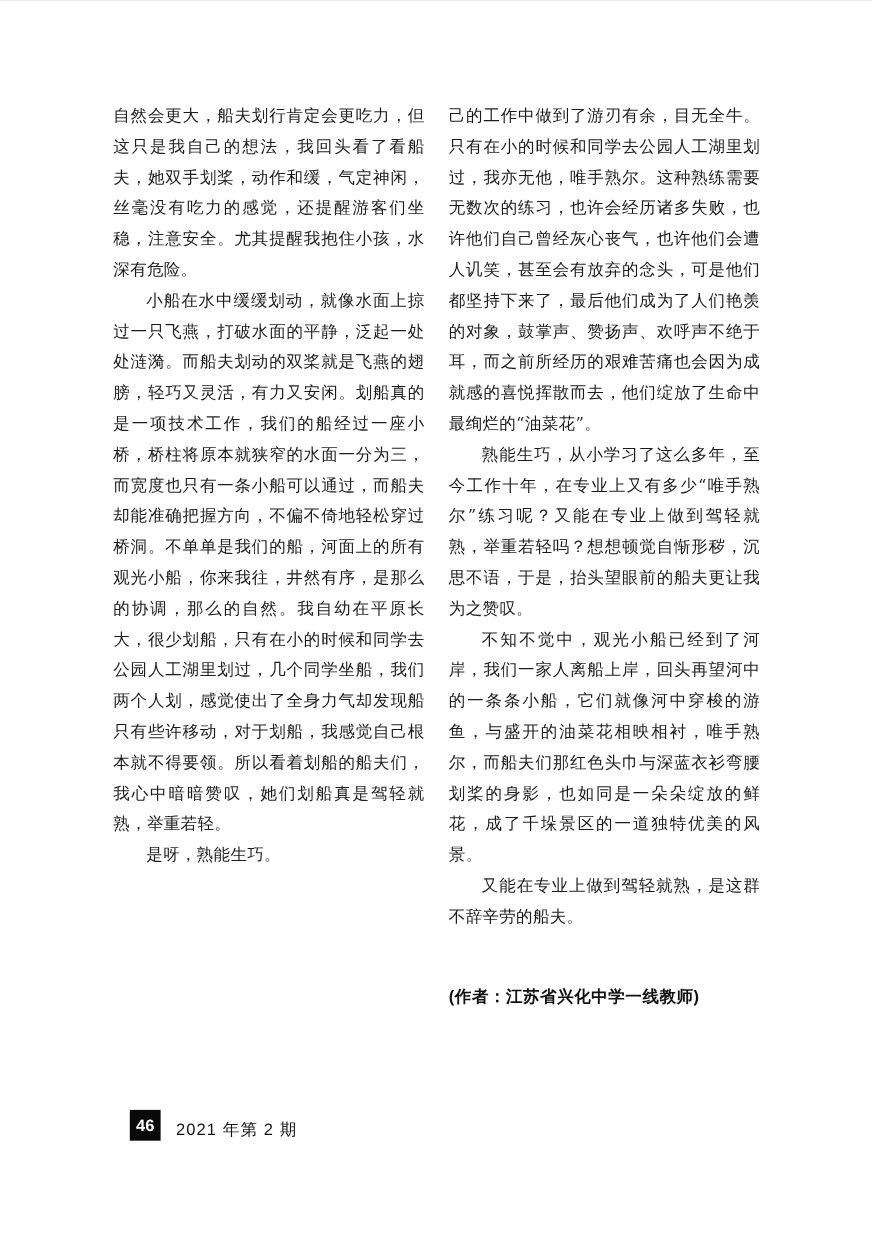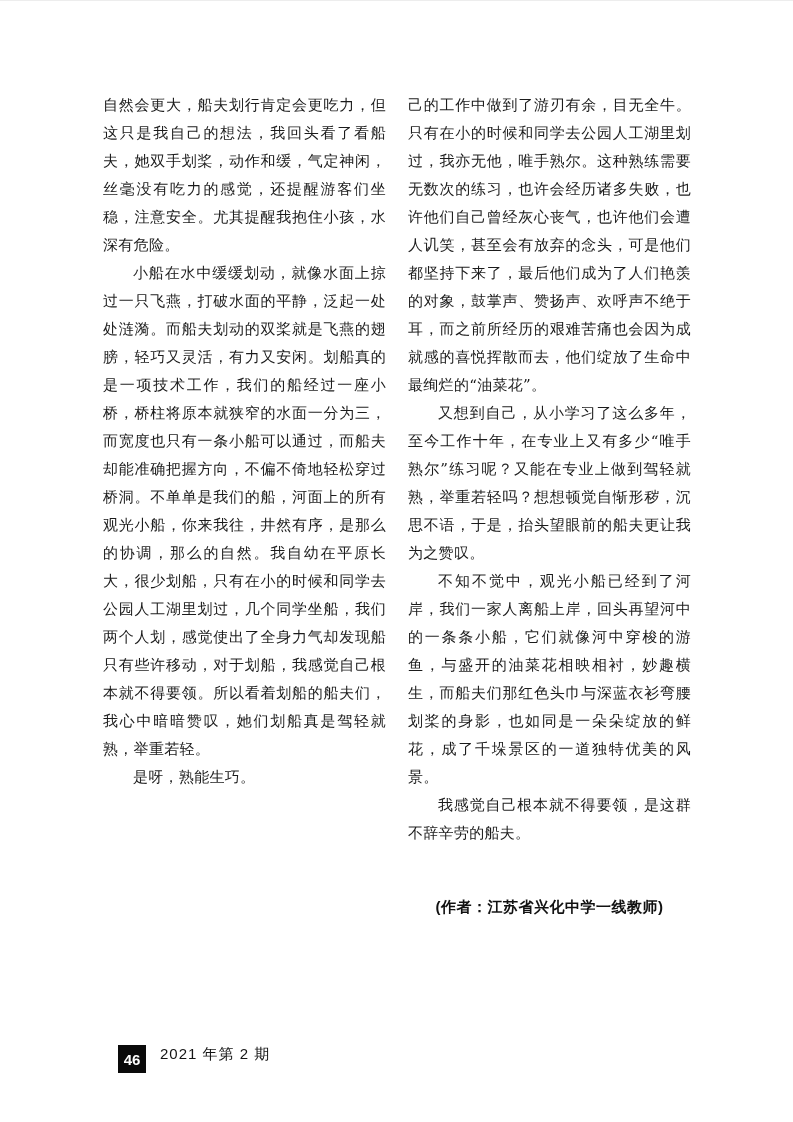"又想到自己，从小学习了这么多年，至今工作十年，在专业上又有多少“唯手熟尔”练习呢" p.para { text: 又想到自己 -> 熟能生巧 }
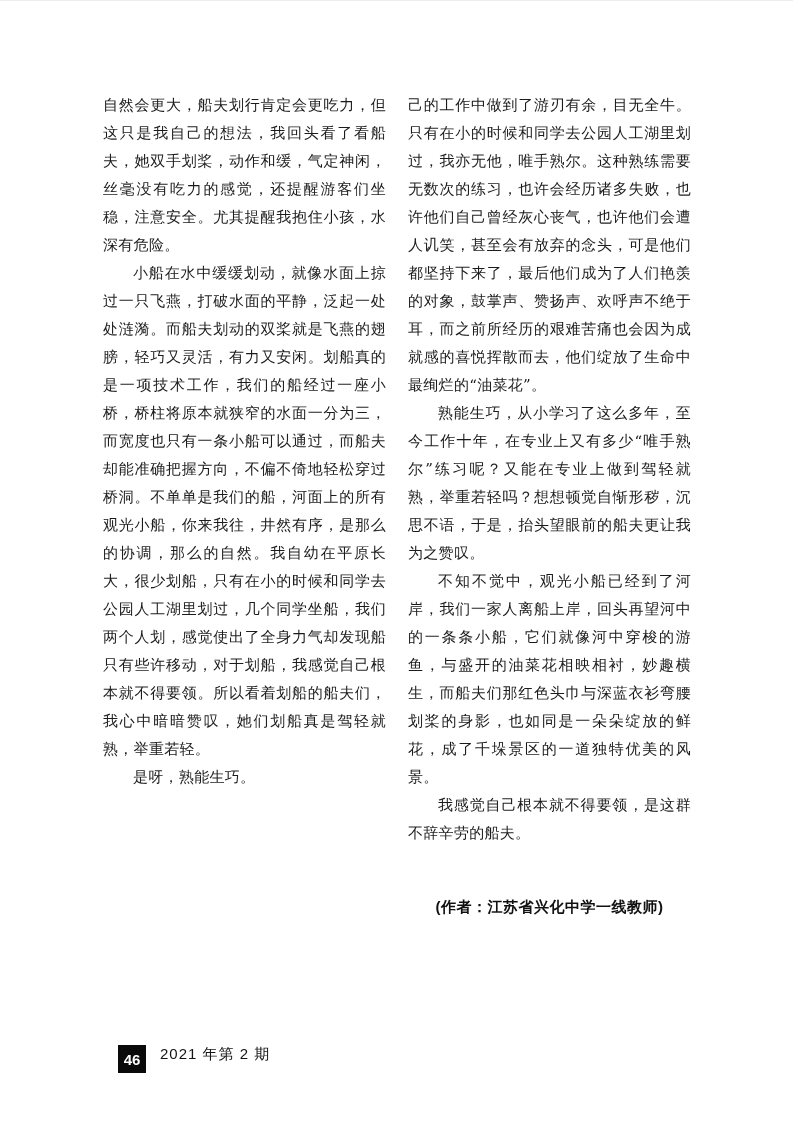"不知不觉中，观光小船已经到了河岸，我们一家人离船上岸，回头再望河中的一条条小船，" p.para { text: 妙趣横生 -> 唯手熟尔 }
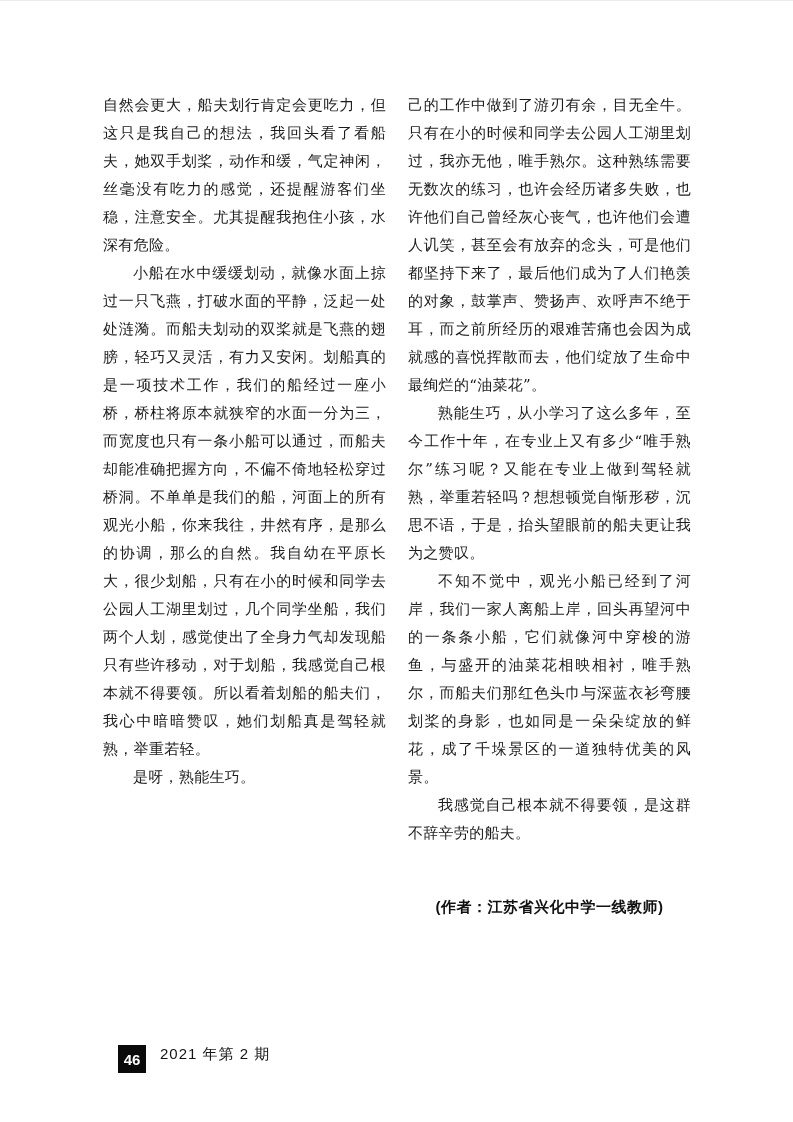"我感觉自己根本就不得要领，是这群不辞辛劳的船夫。" p.para { text: 我感觉自己根本就不得要领 -> 又能在专业上做到驾轻就熟 }
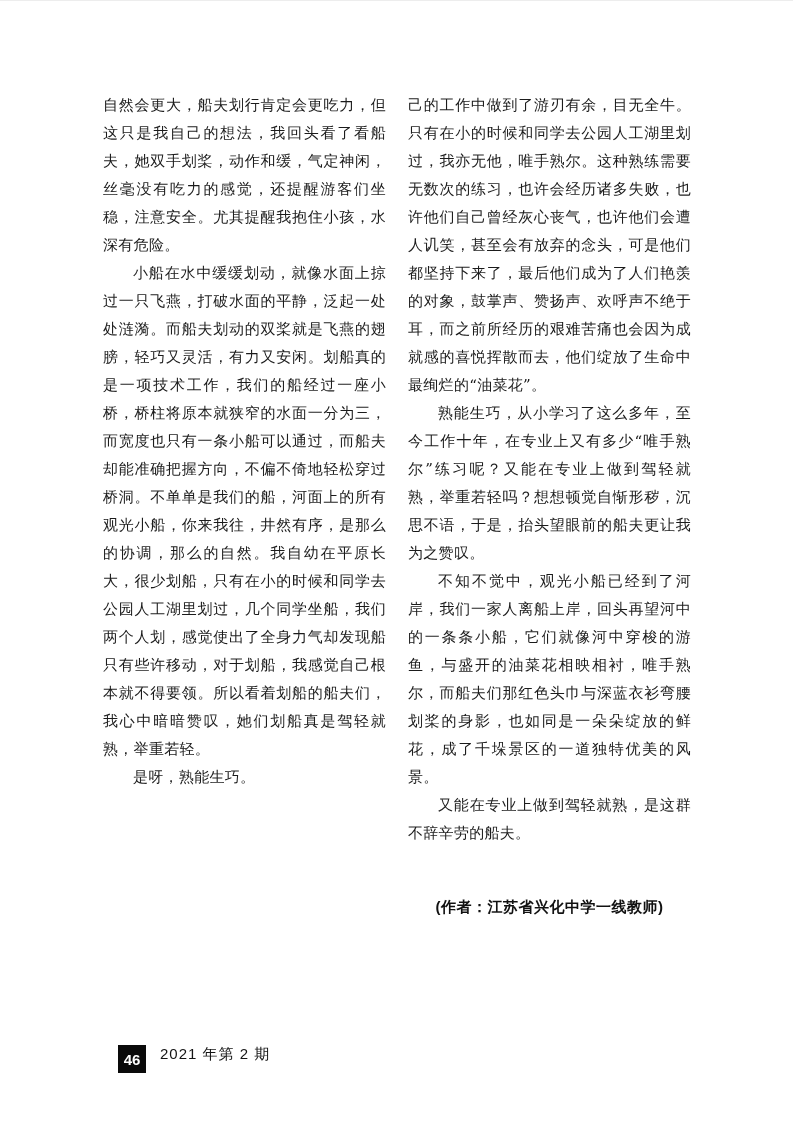"(作者：江苏省兴化中学一线教师)" .author { text-align: center -> none }
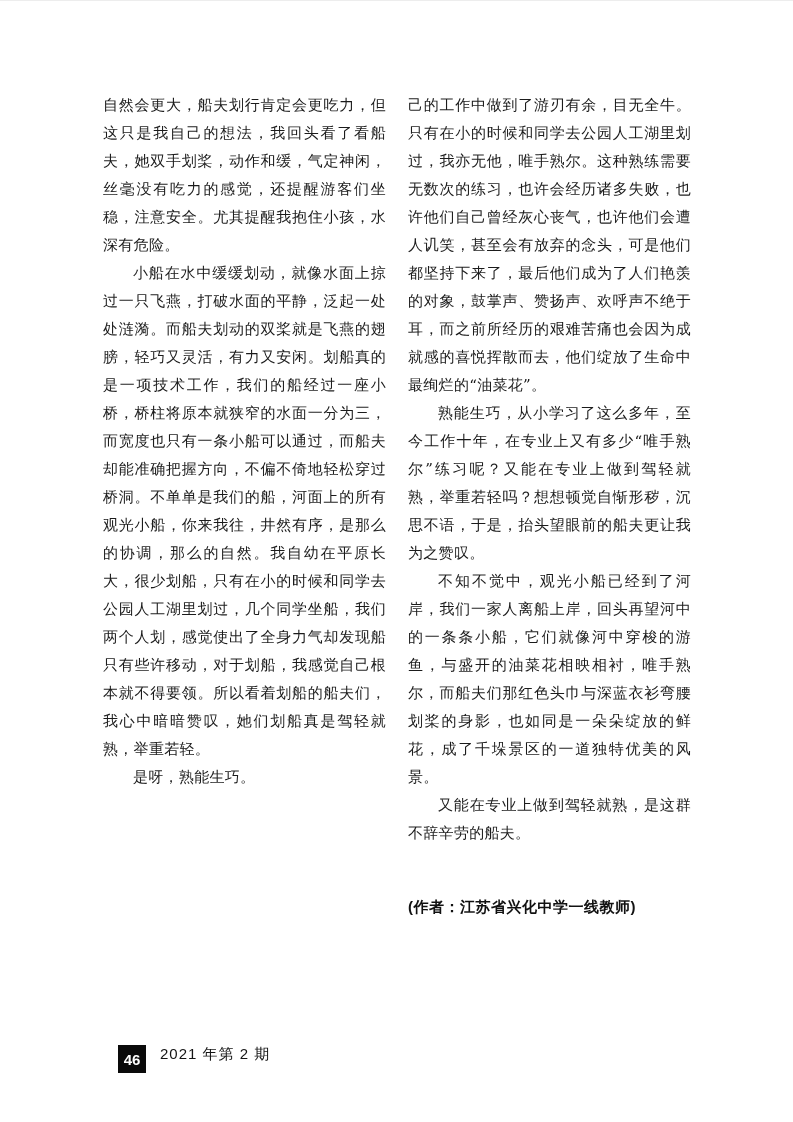"46" .footer { align-items: flex-start -> flex-end; top: 1044px -> 1008px }
